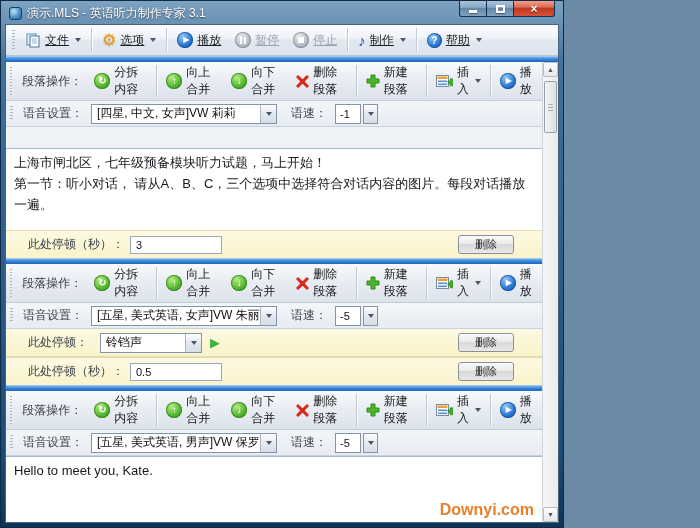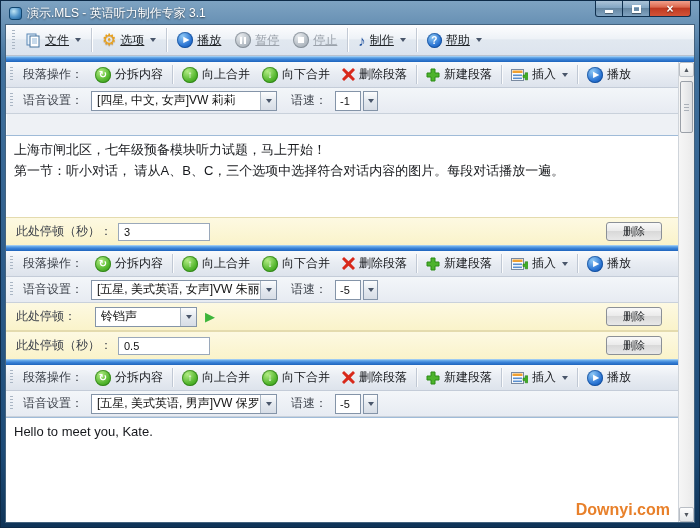"演示.MLS - 英语听力制作专家 3.1" .window { width: 700px -> 564px }
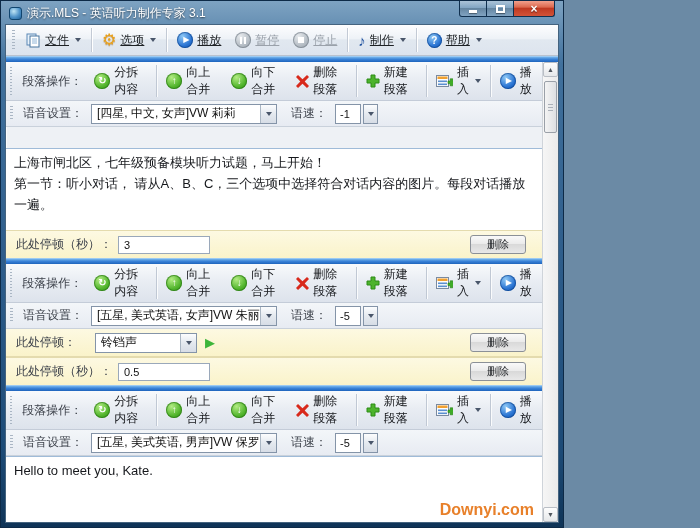"此处停顿（秒）：" .yrow { padding: 0 4px -> 0 16px }
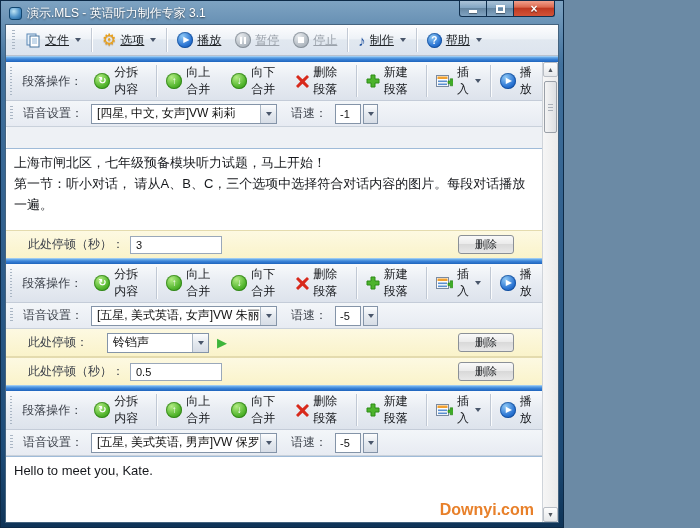"铃铛声" .combo.prompt { margin-left: 13px -> 6px }
